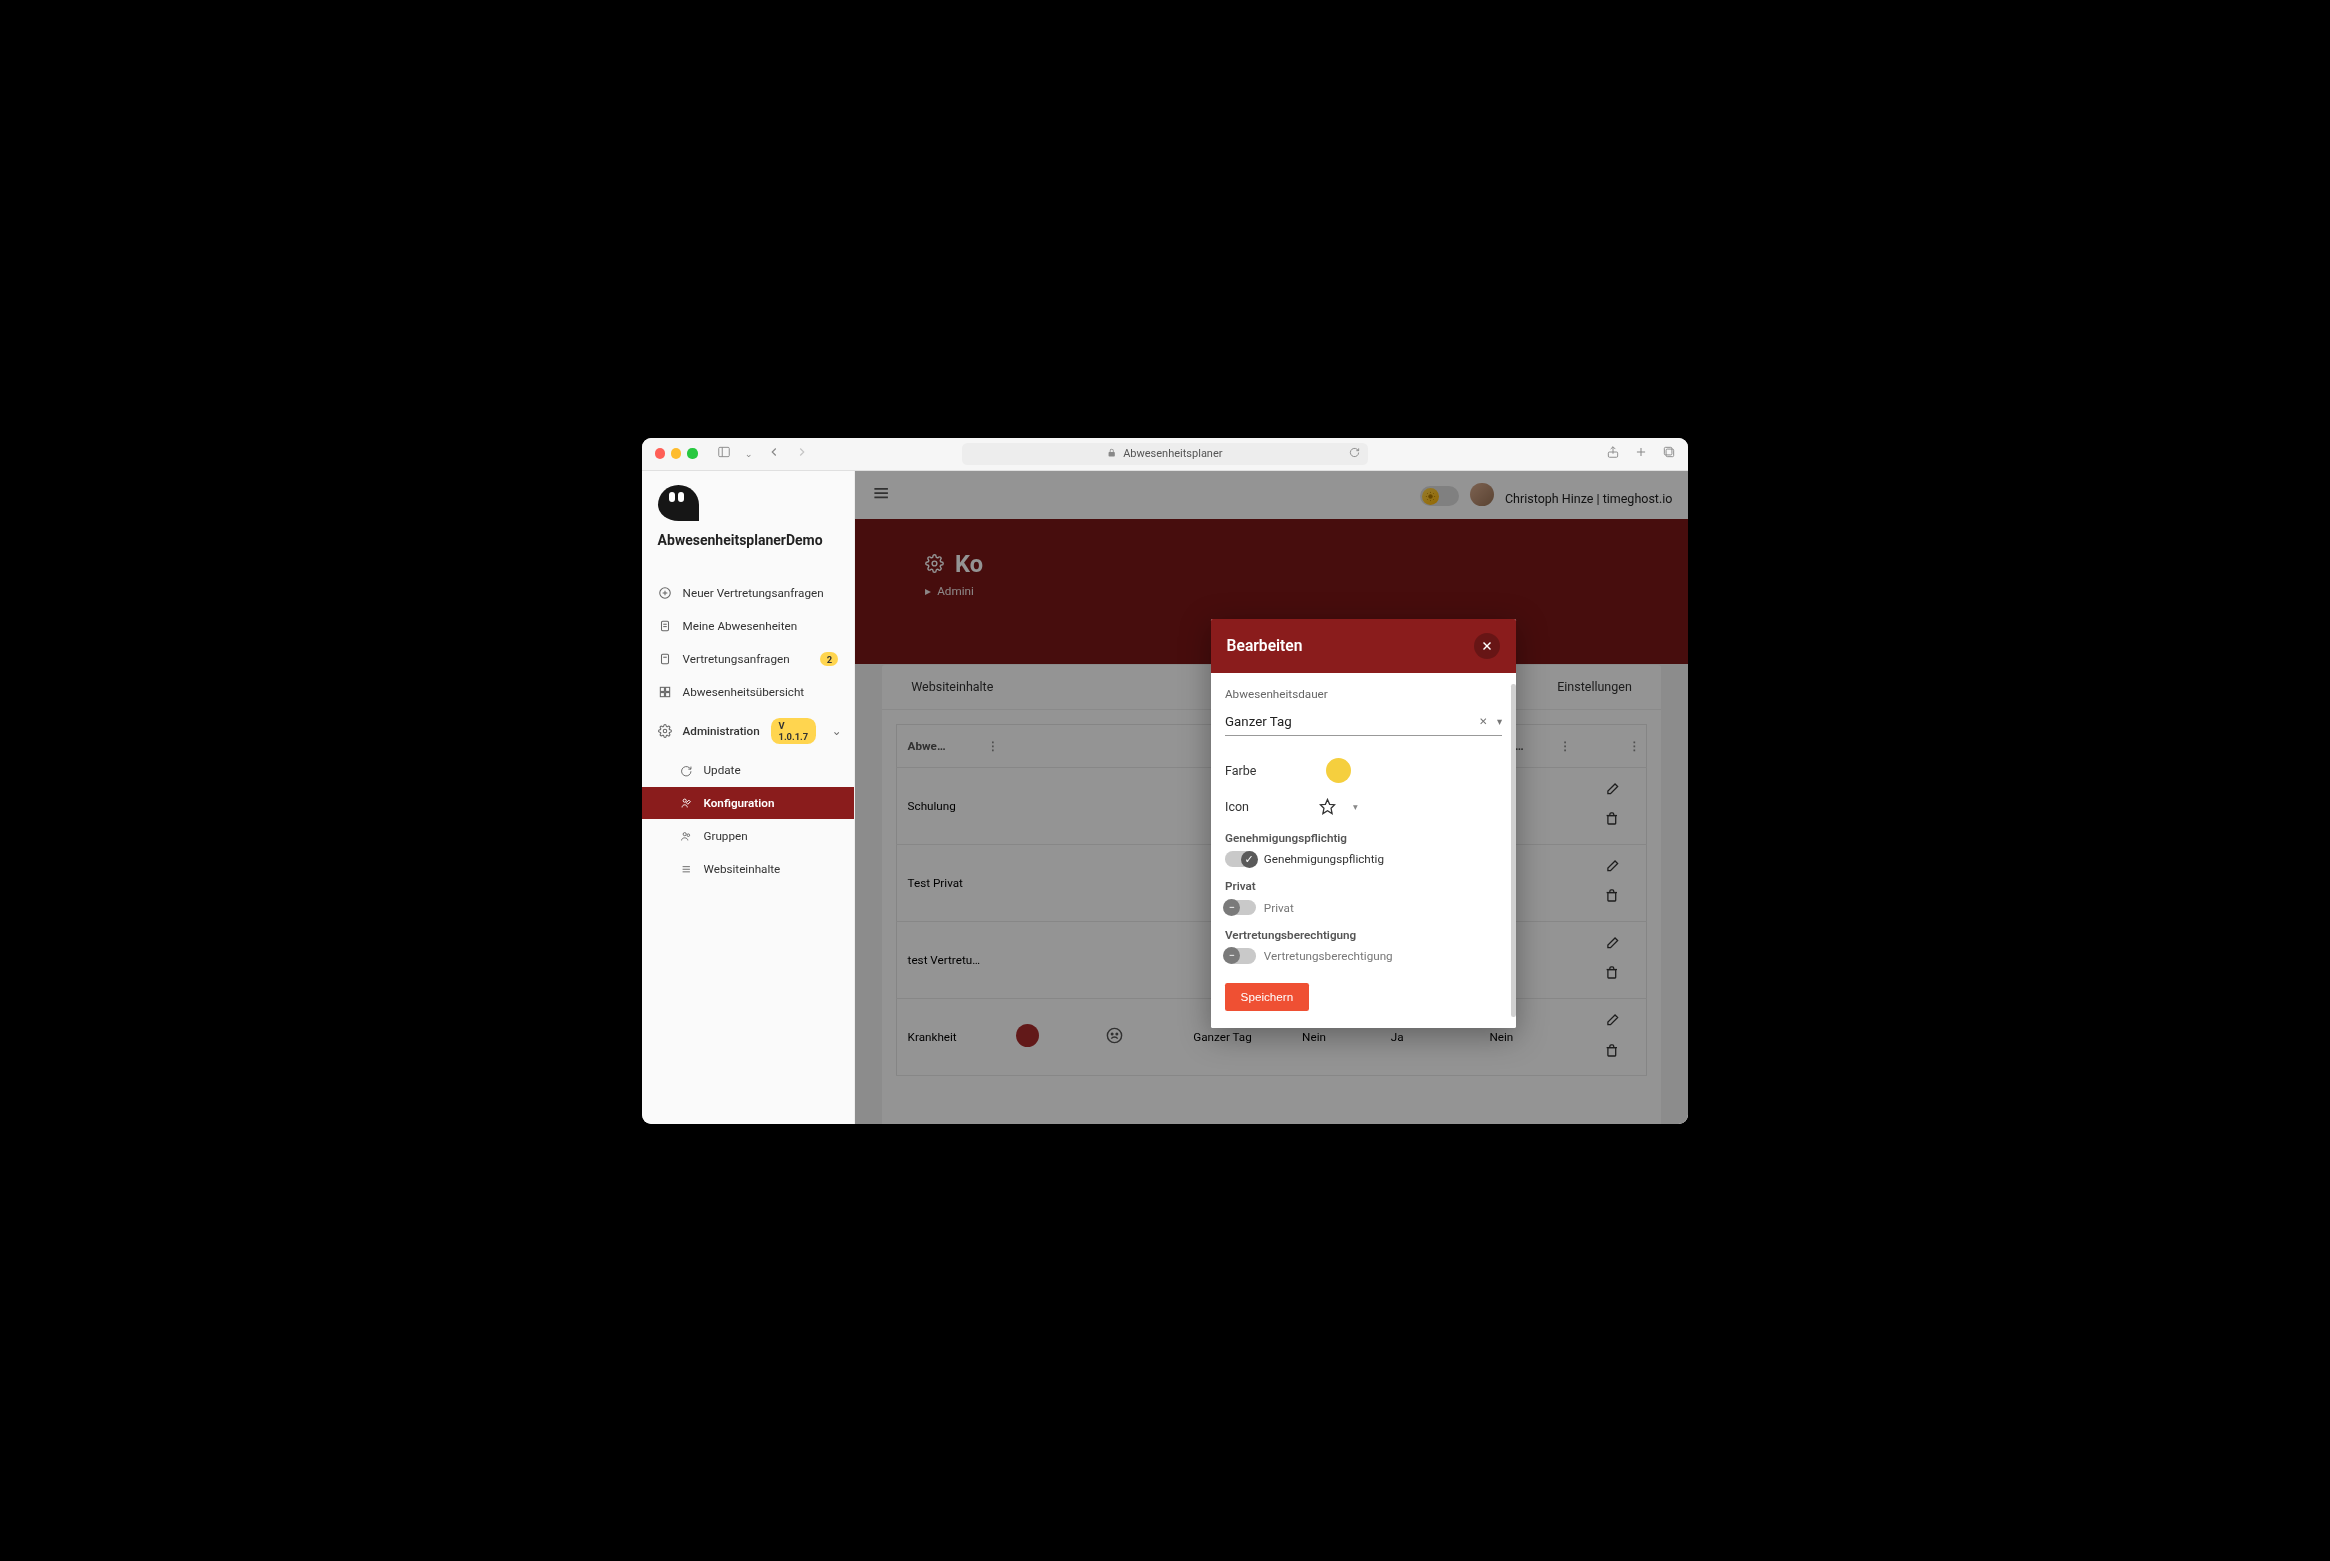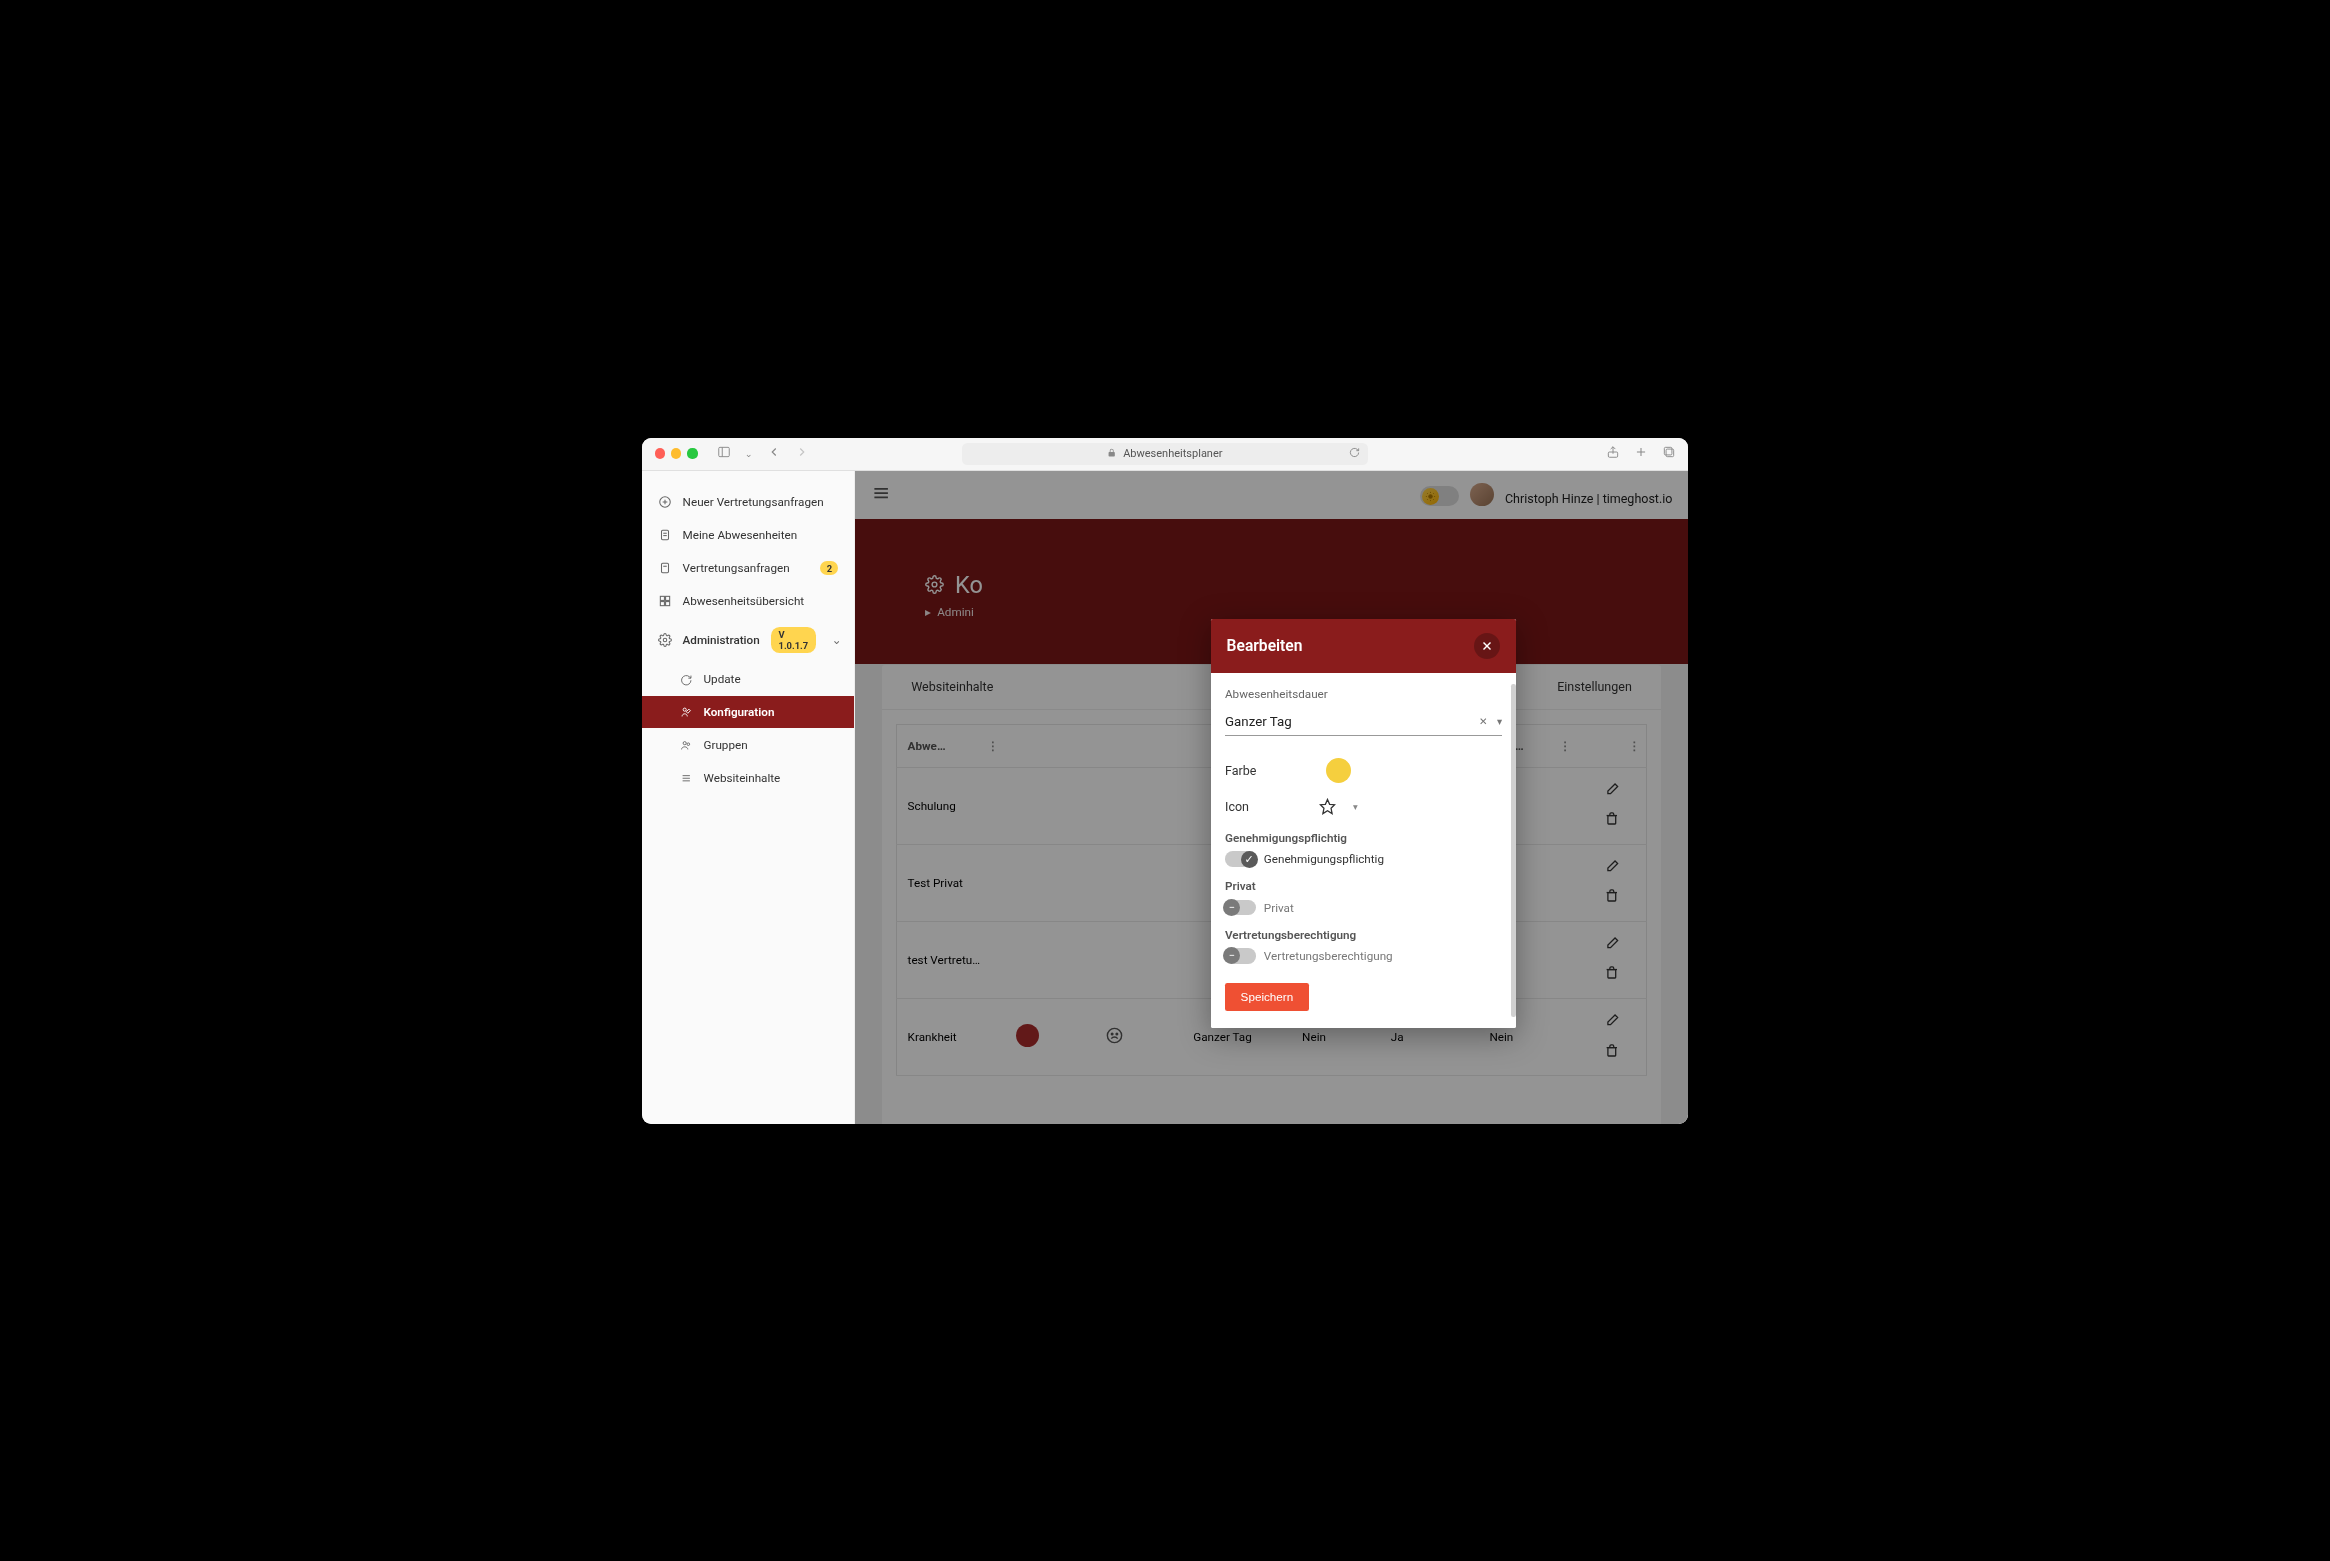"AbwesenheitsplanerDemo" div.logo-area { html: none -> <div> <div></div> <div>AbwesenheitsplanerDemo</div> </div> }
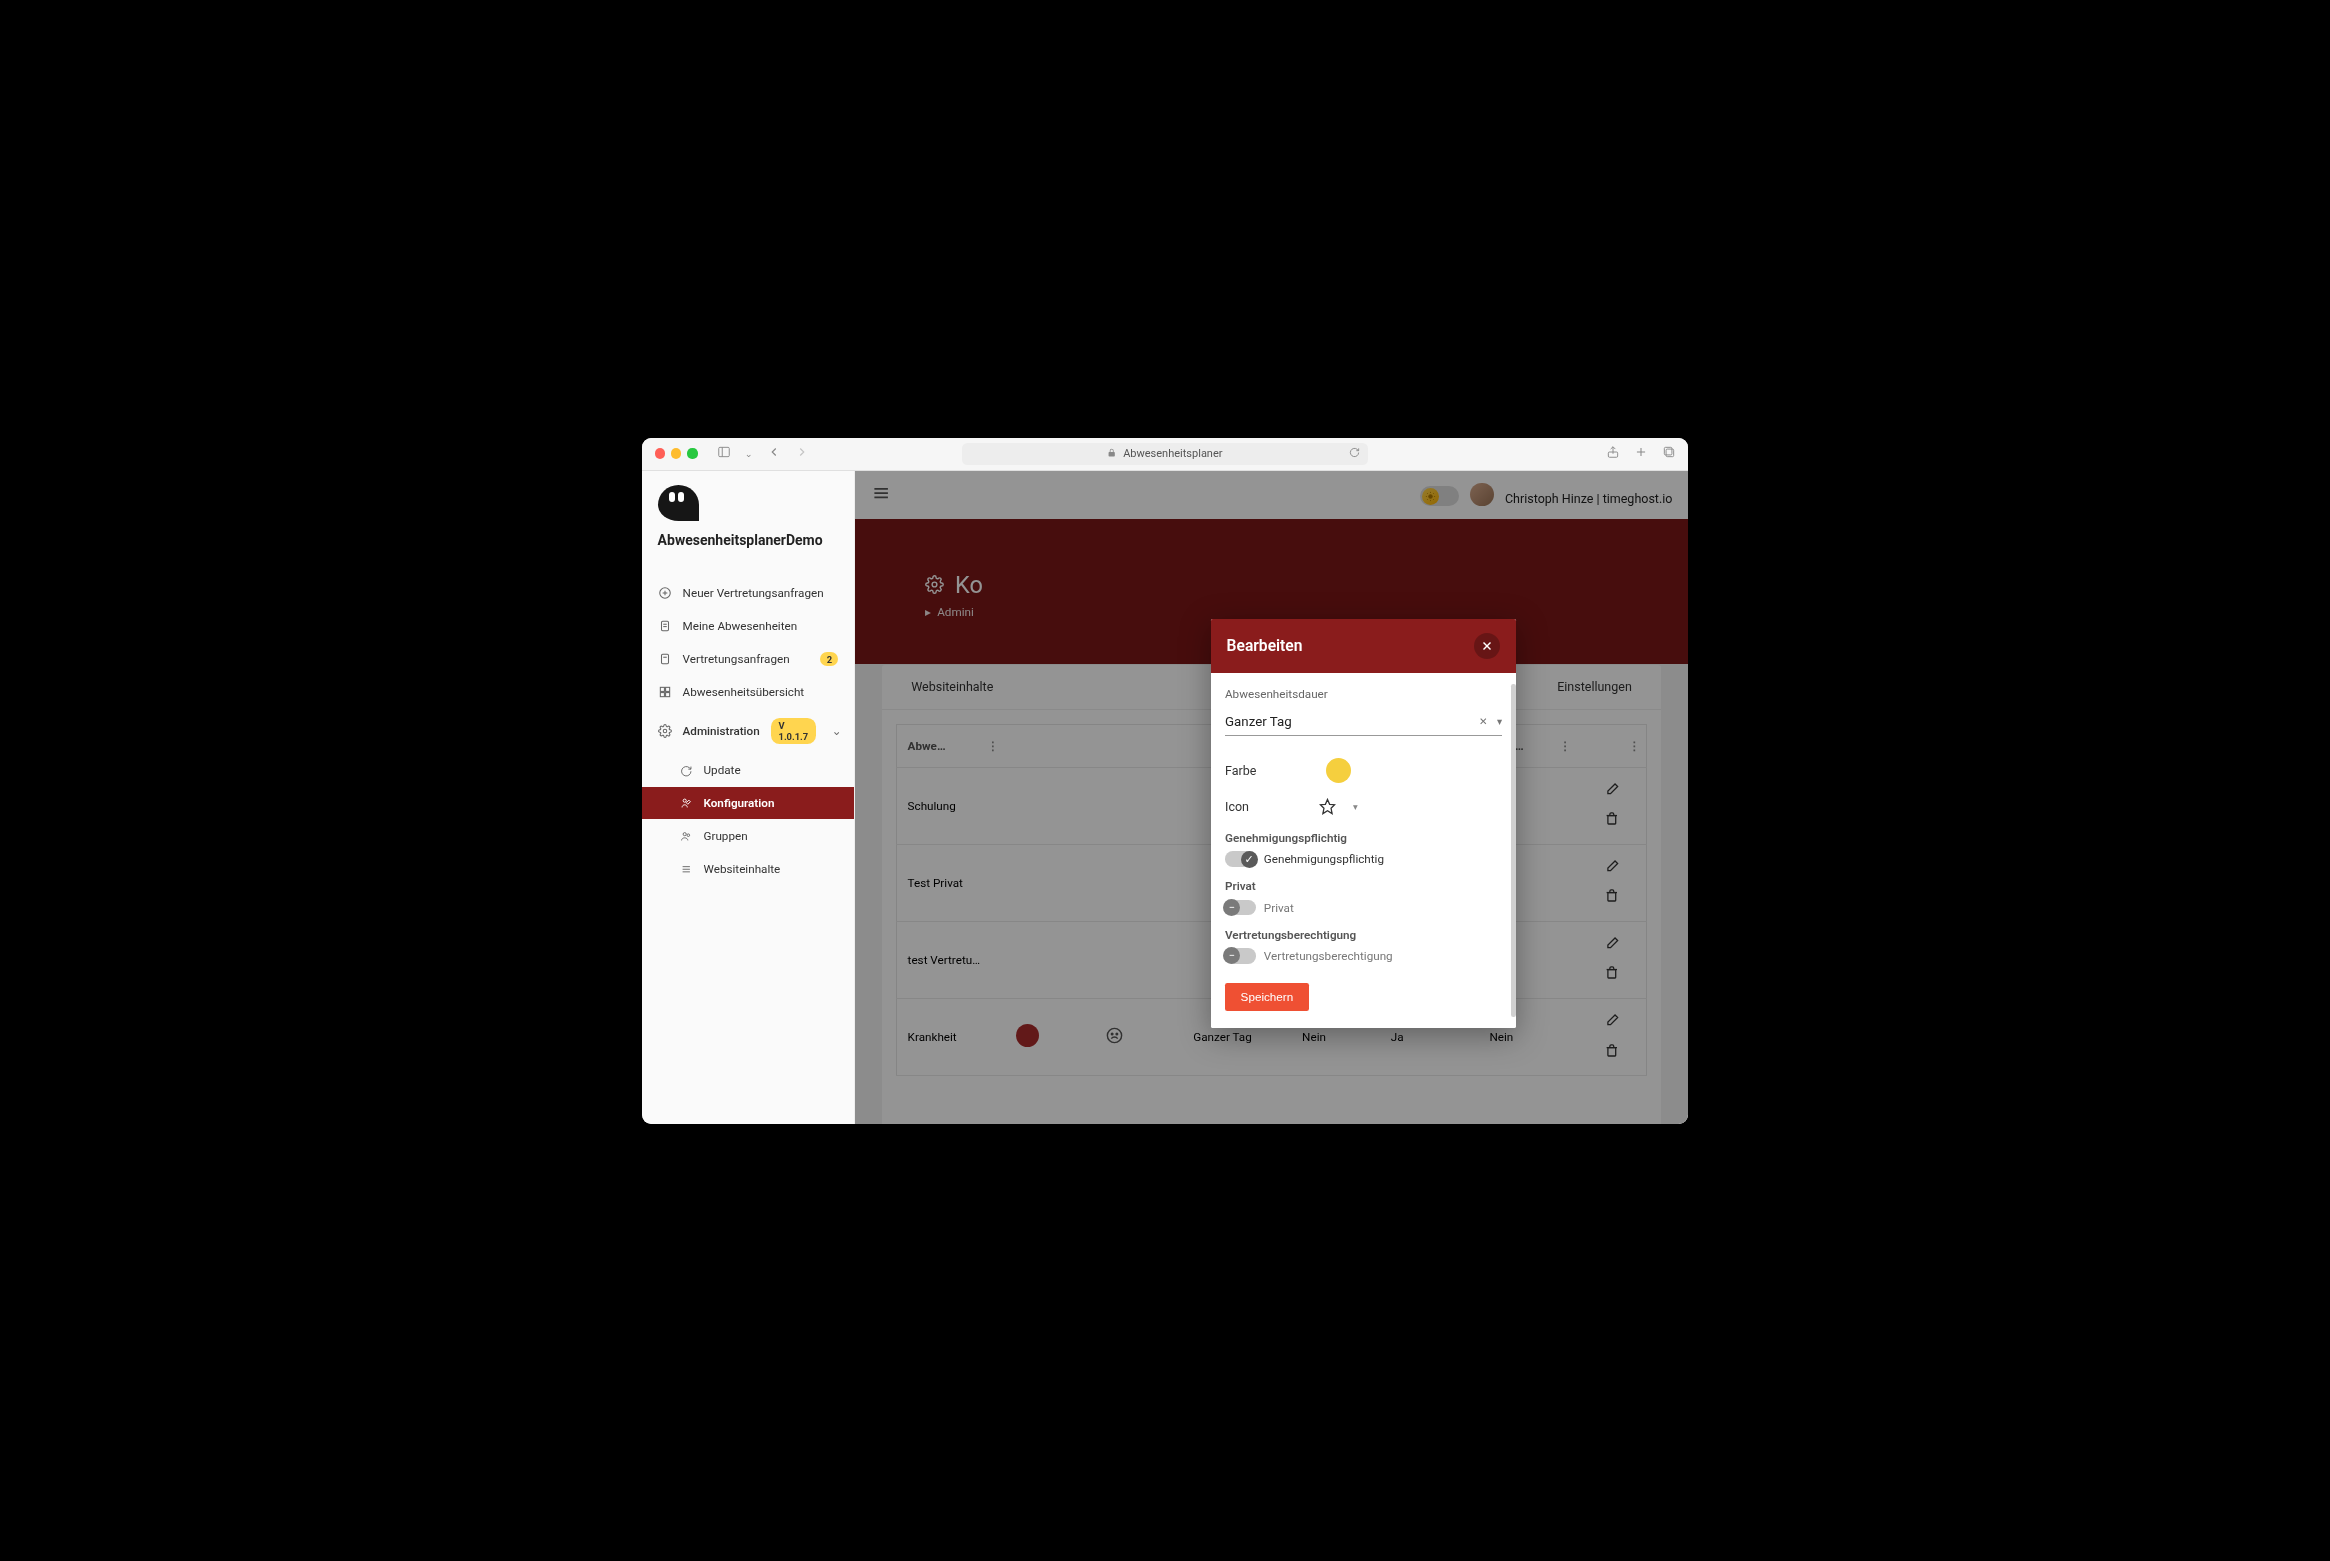"Ko" .hero-title { font-weight: 400 -> 700; margin-top: 21px -> none }
